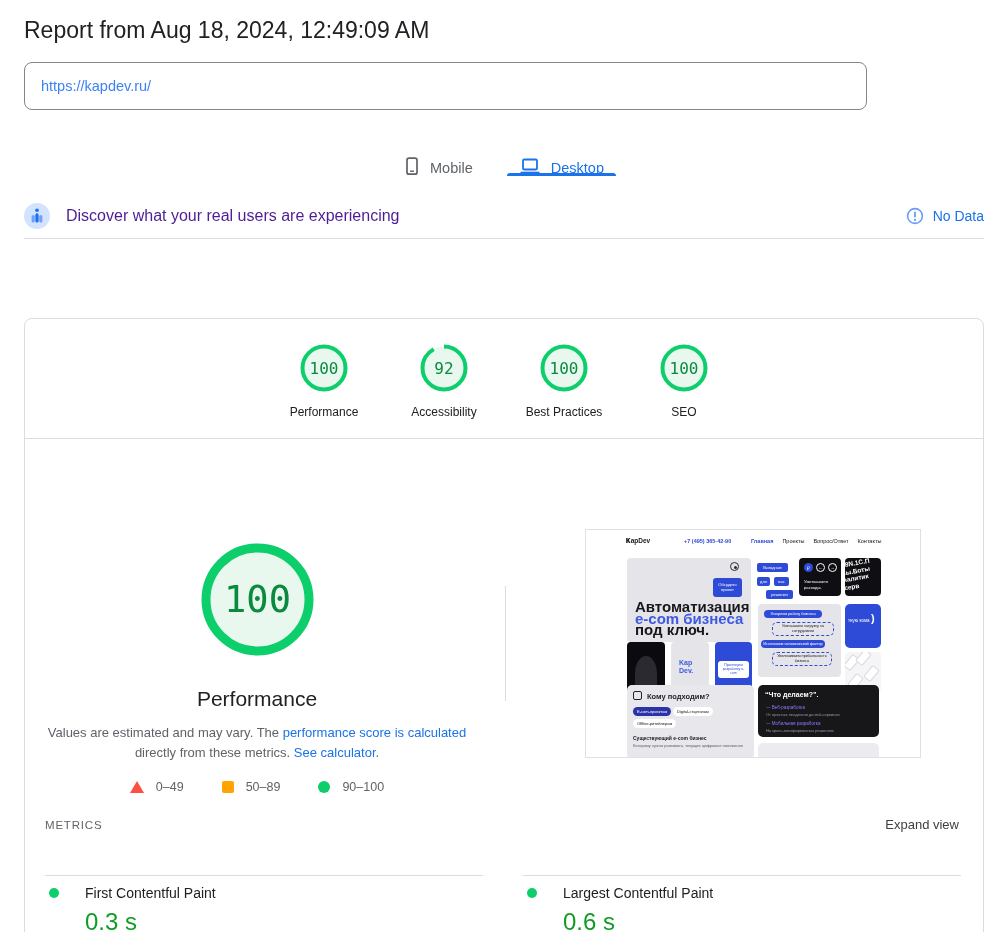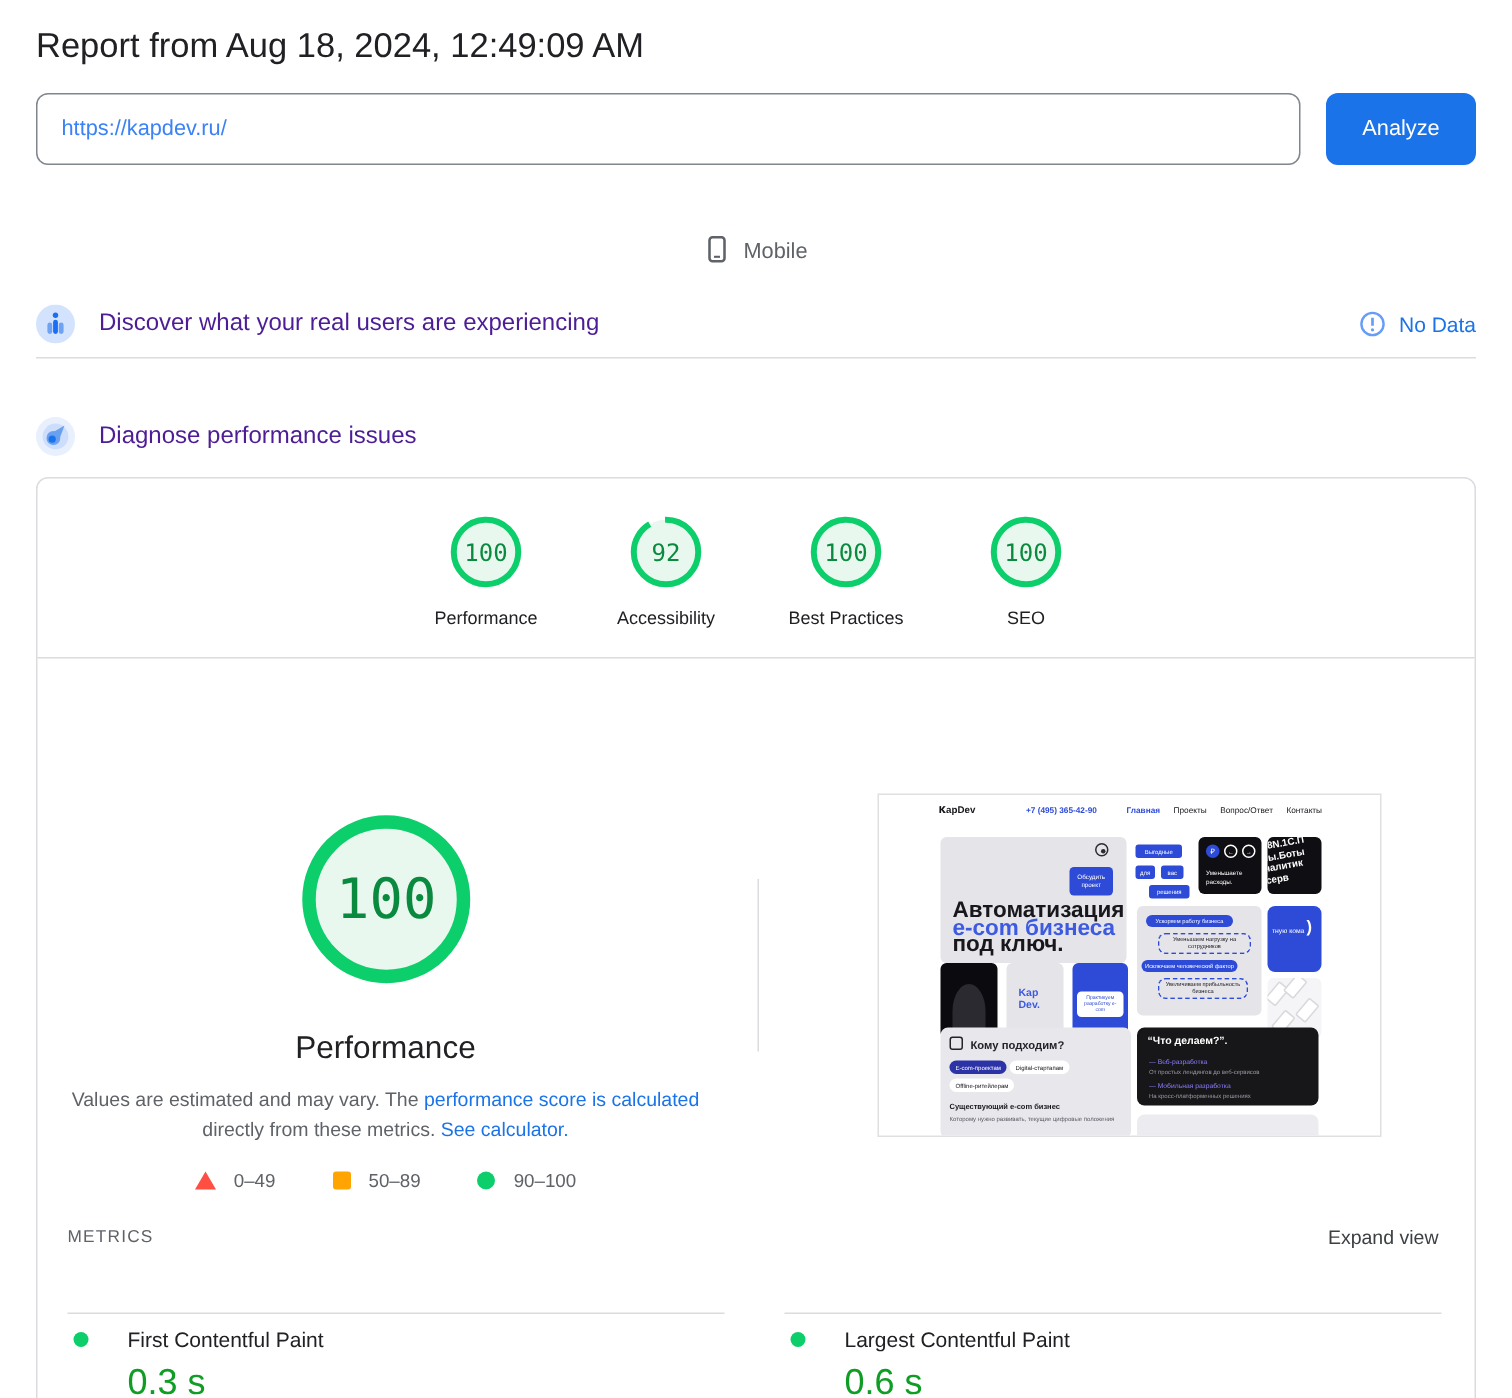"Analyze" button.analyze-btn { html: <button>Analyze</button> -> none }
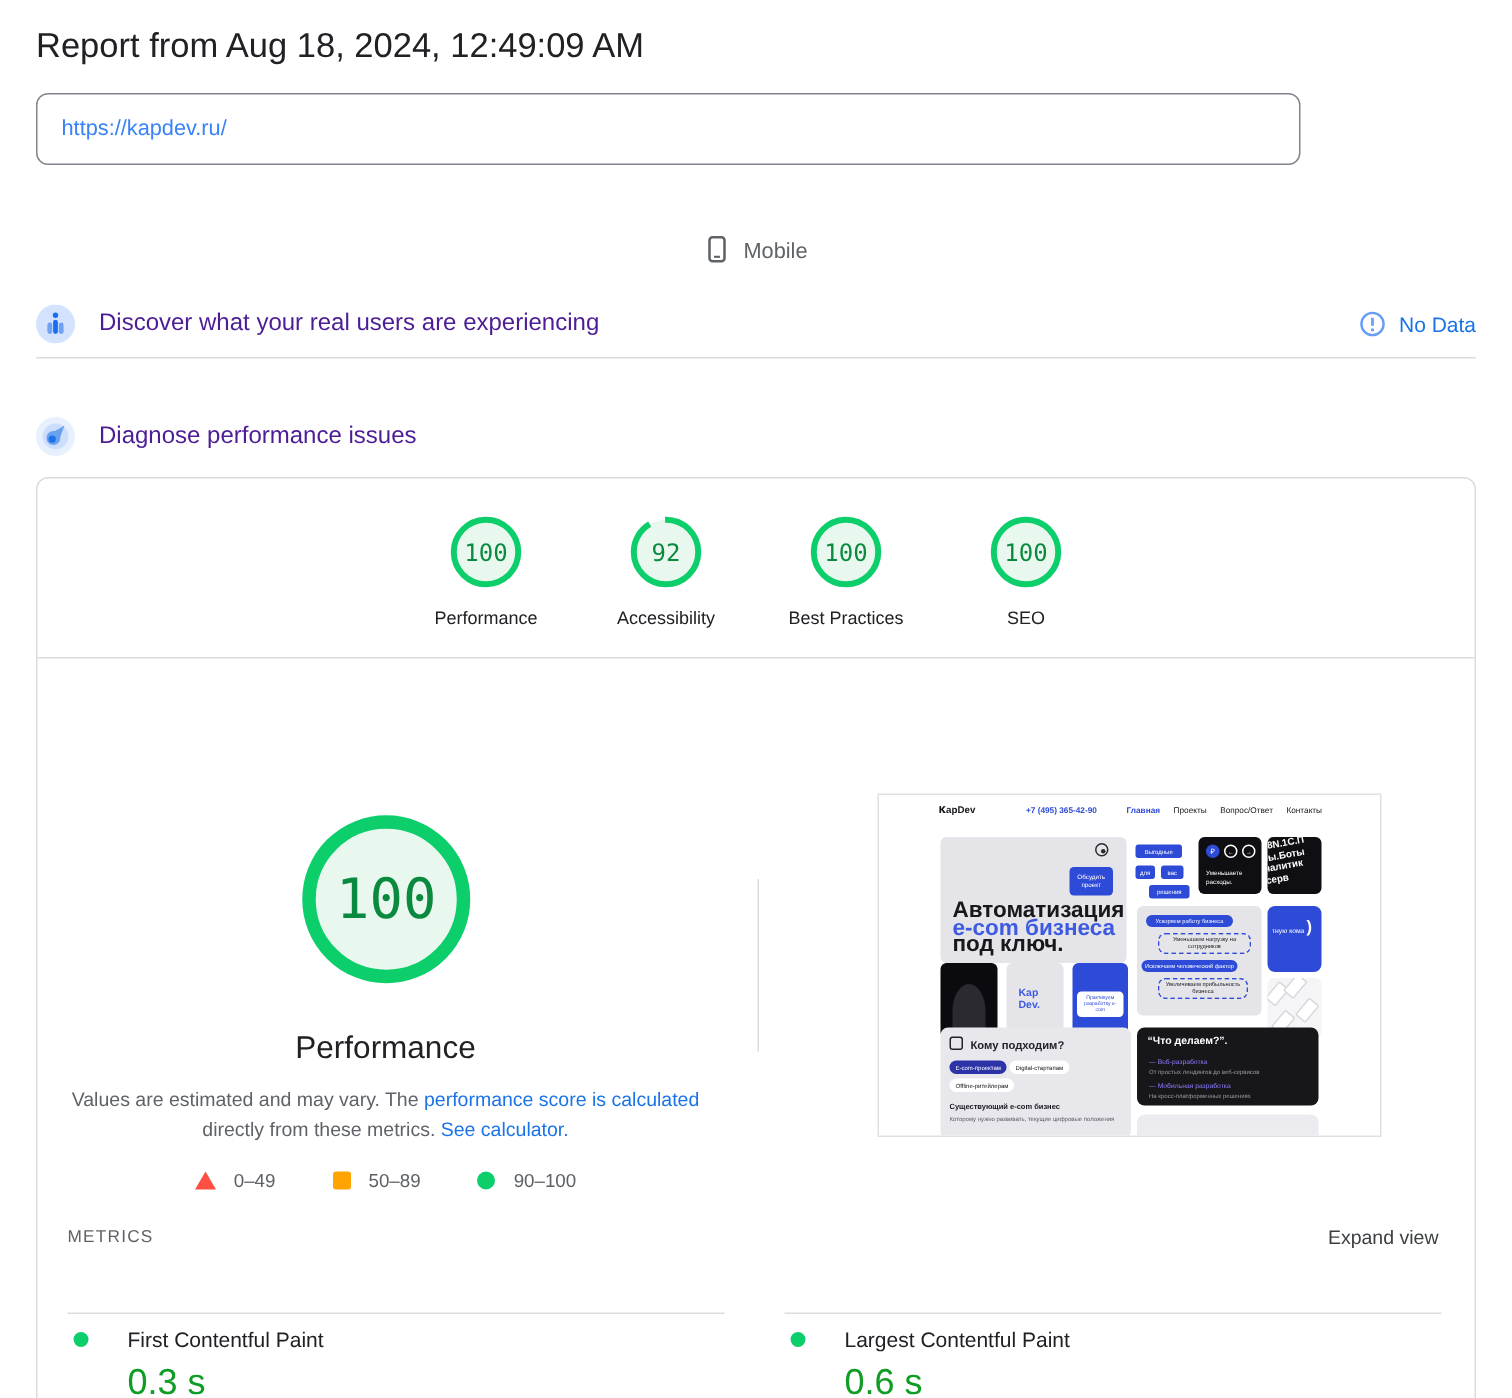"Desktop" div.tab { html: none -> <div> <svg> <rect></rect> <line></line> </svg> <span>Desktop</span> <span></span> </div> }
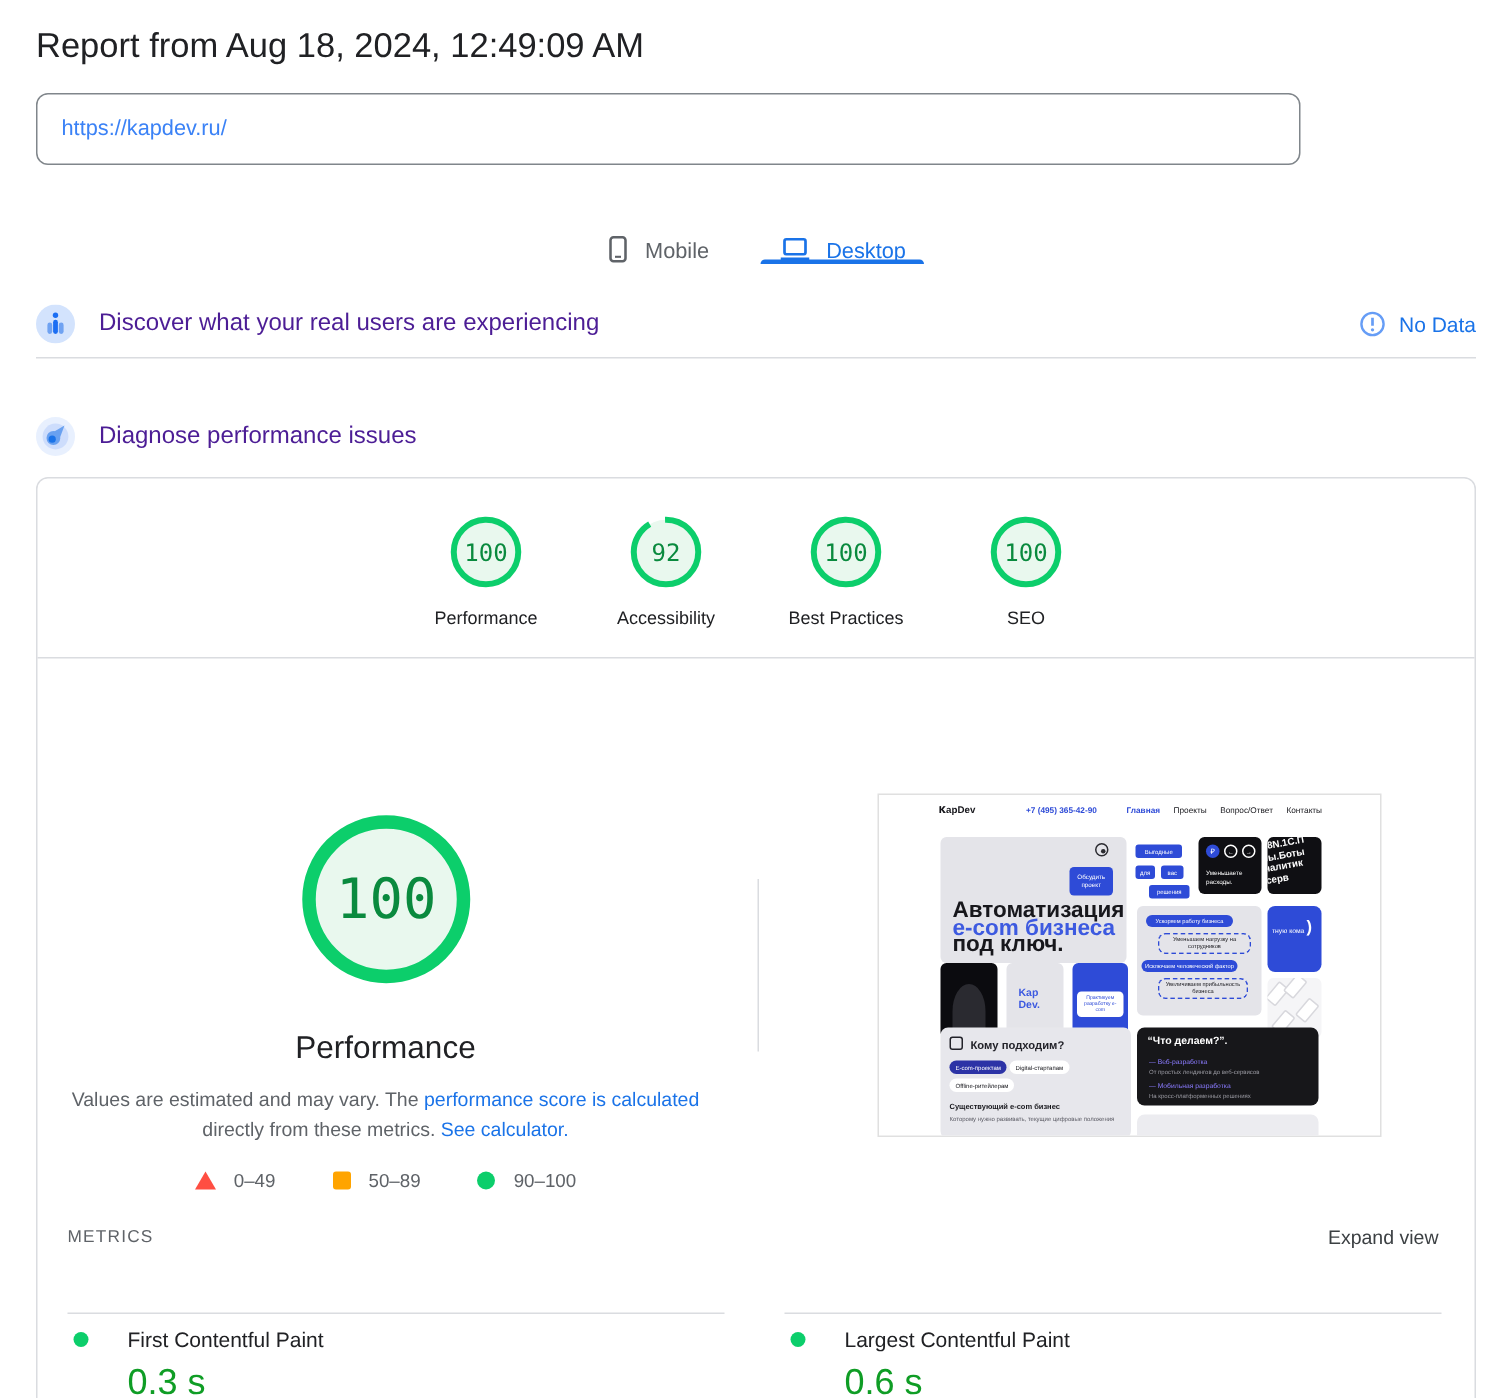"Diagnose performance issues" div.row { html: <div> <svg> <circle></circle> <circle></circle> <polygon></polygon> <circle></circle> <circle></circle> </svg> <span>Diagnose performance issues</span> </div> -> none }
